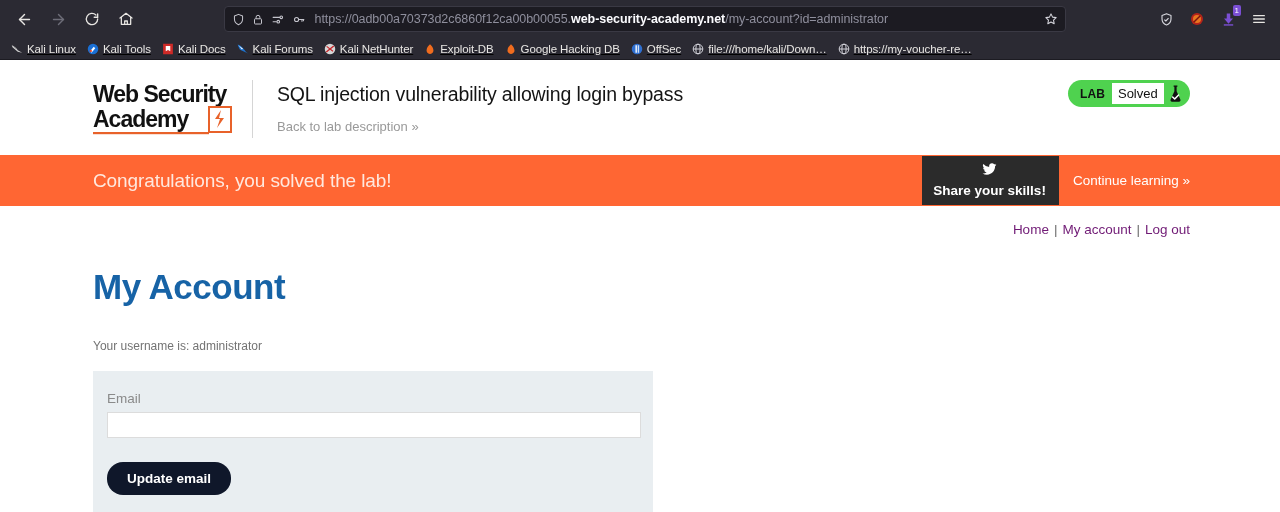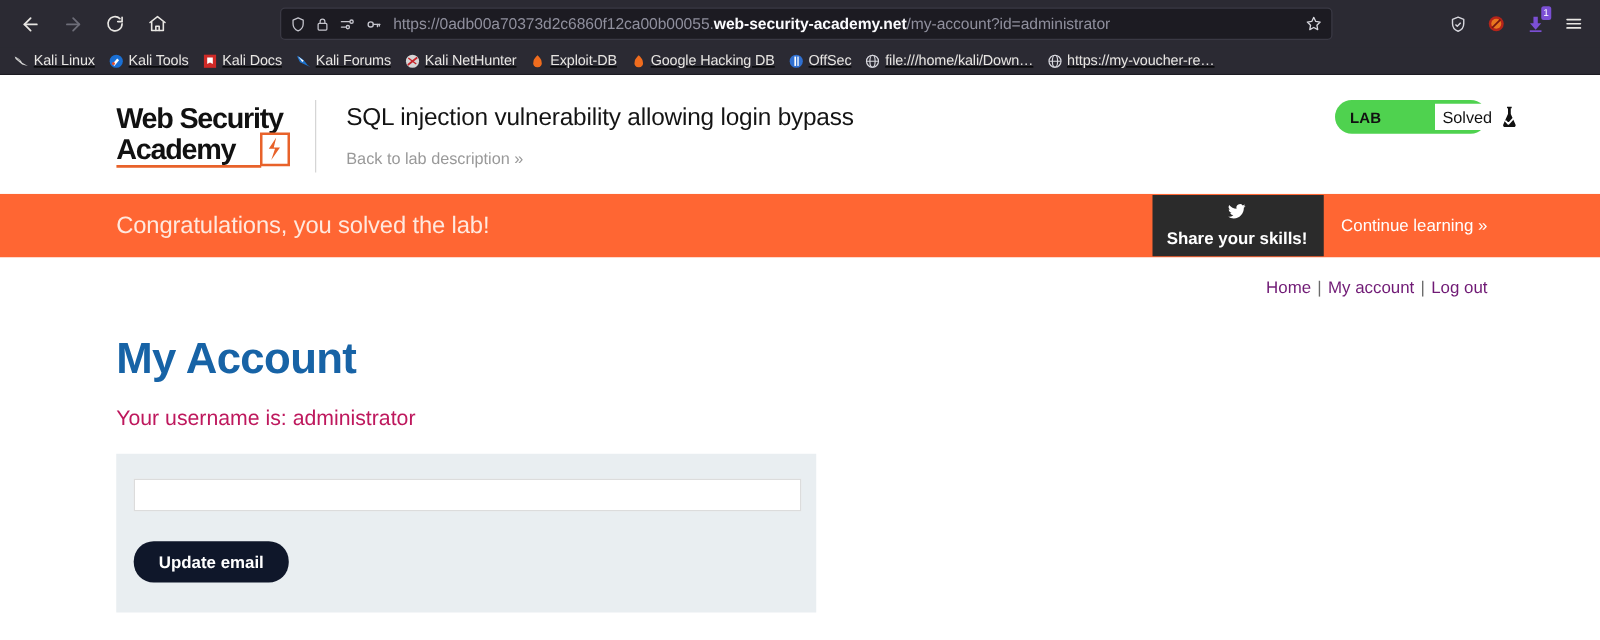"Solved" #status-text { margin-left: 36px -> none }
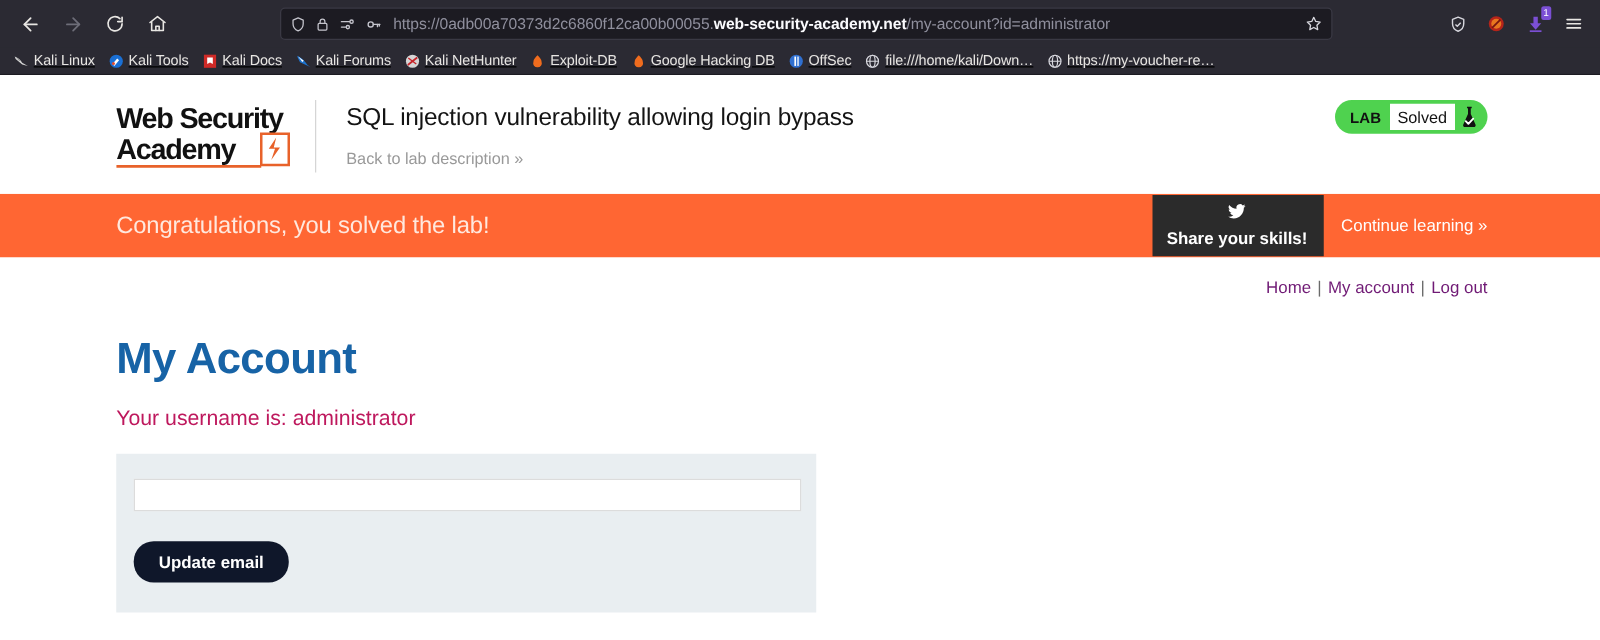"Your username is: administrator" #username-line { color: #be185d -> #737373; font-size: 17px -> 12px; margin-top: 18px -> 32px }
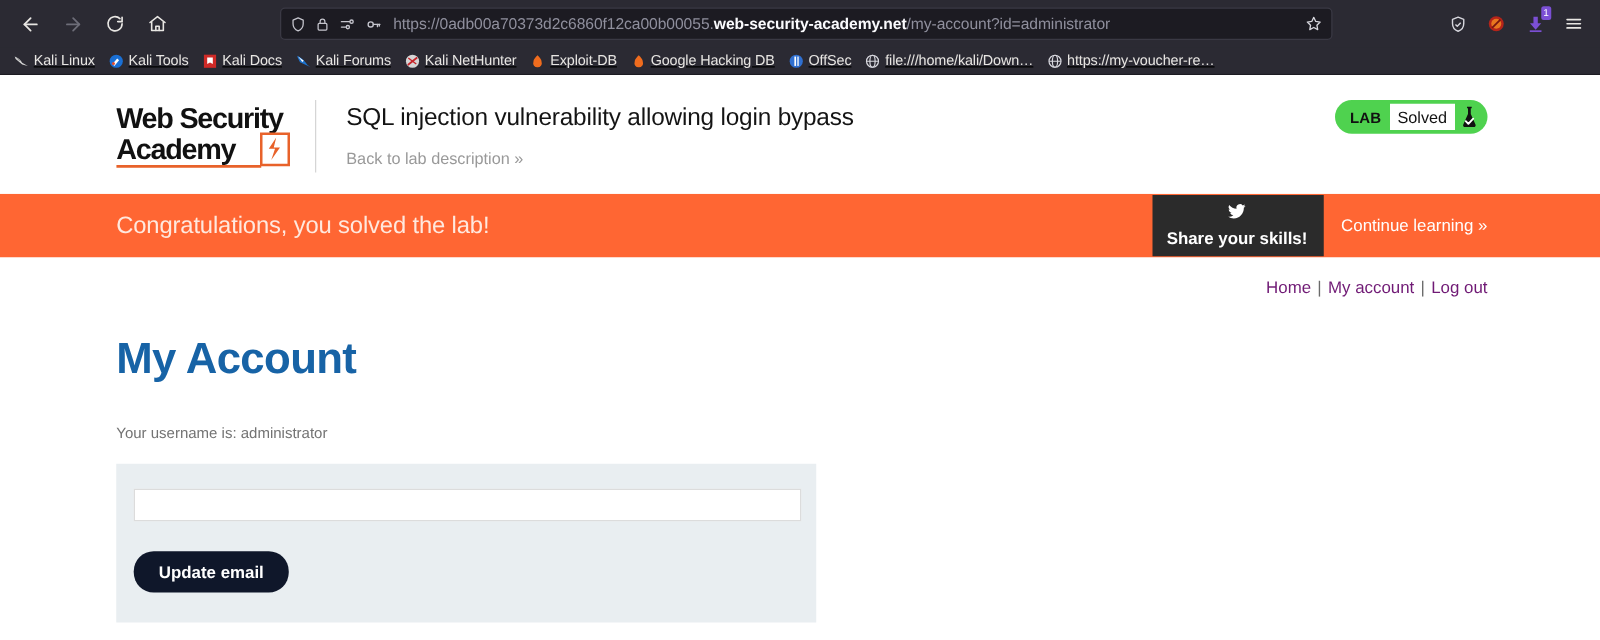"Email" label { html: none -> <label>Email</label> }
